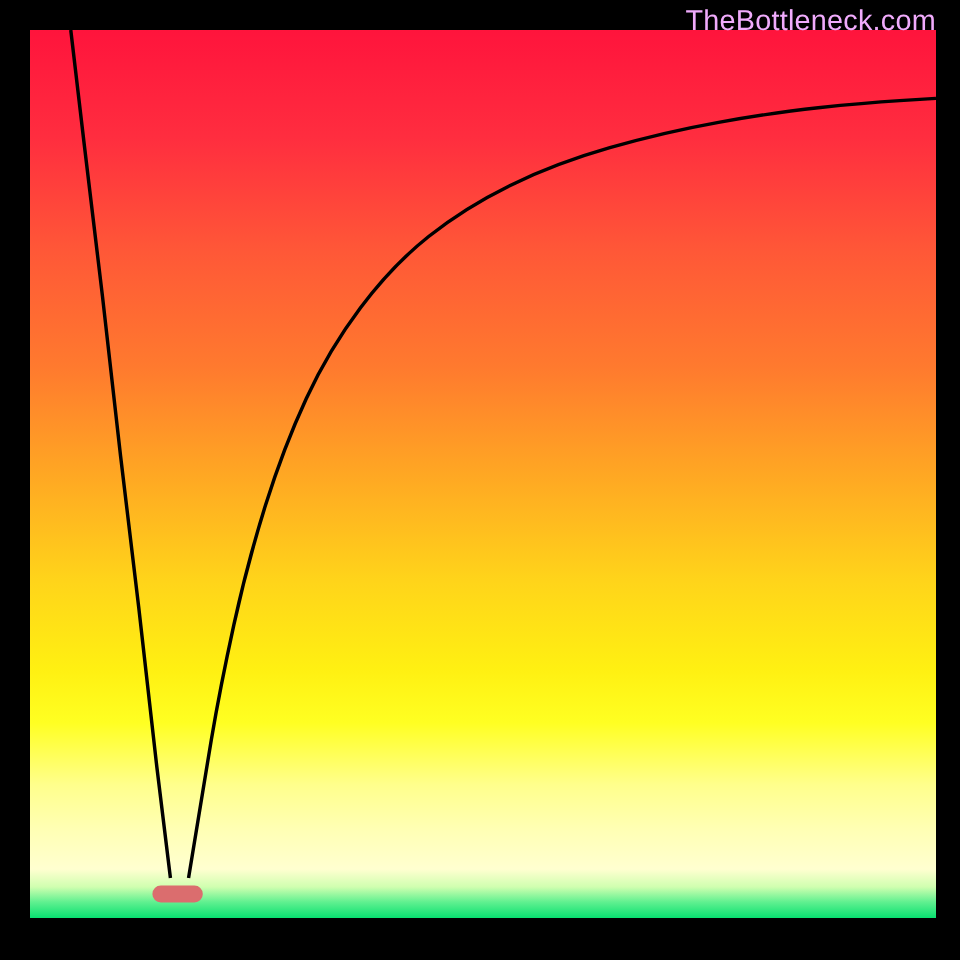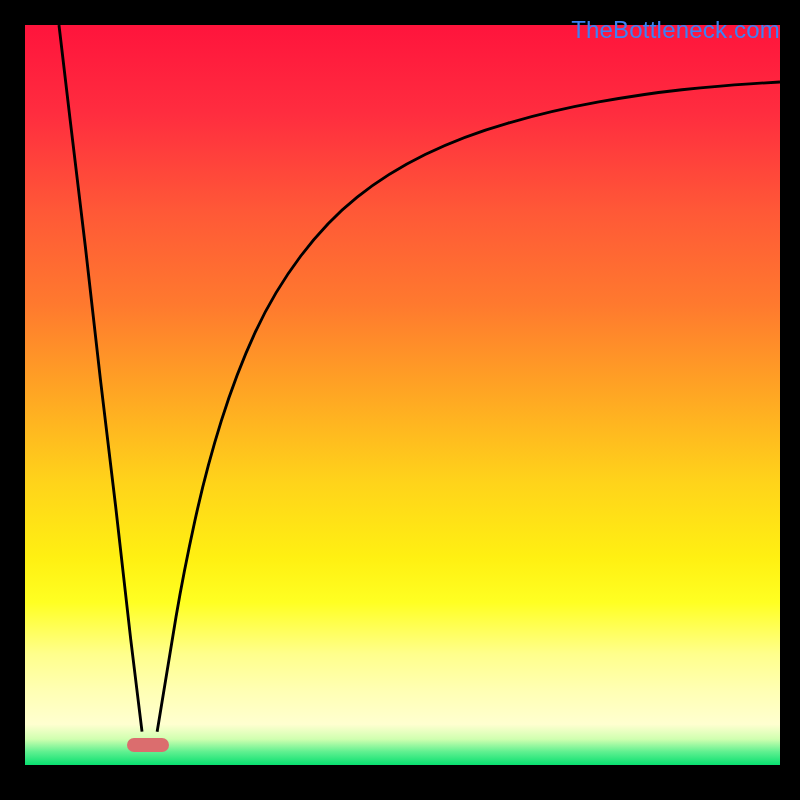"TheBottleneck.com" .watermark { color: #3b82f6 -> #f0abfc; top: 16px -> 4px }
